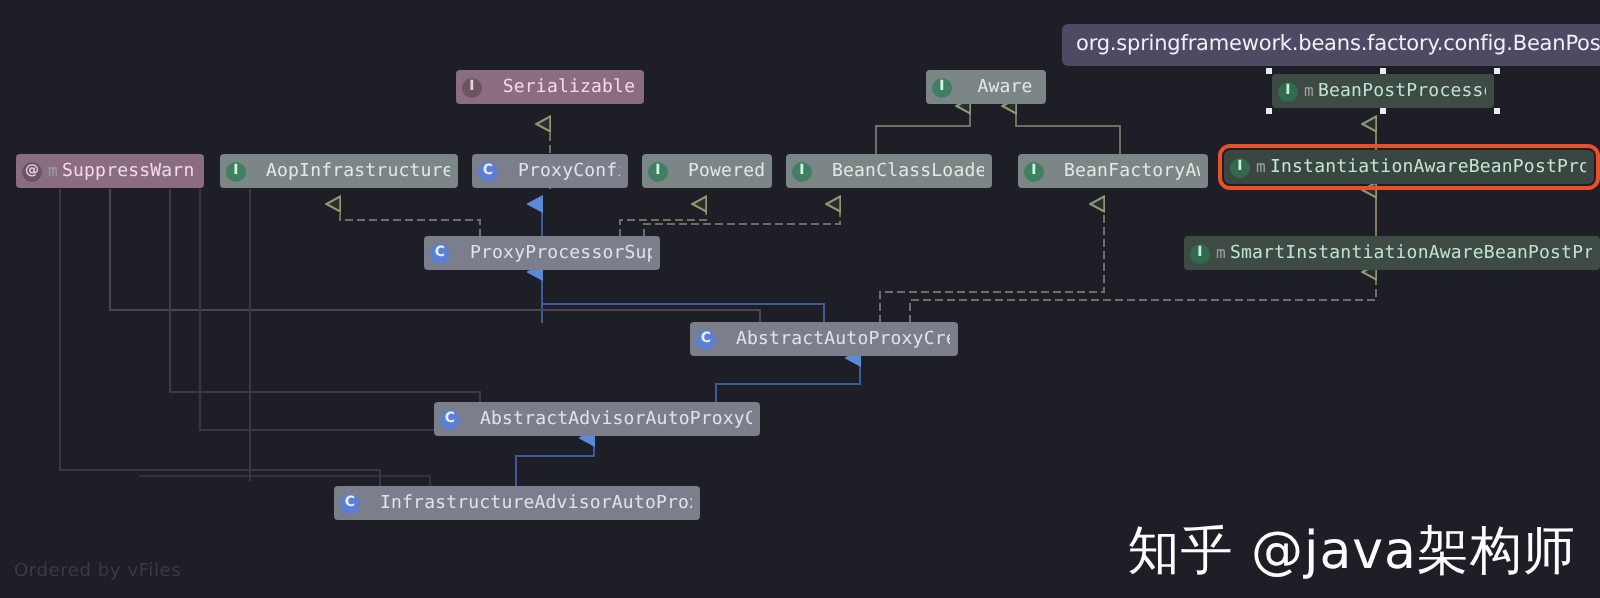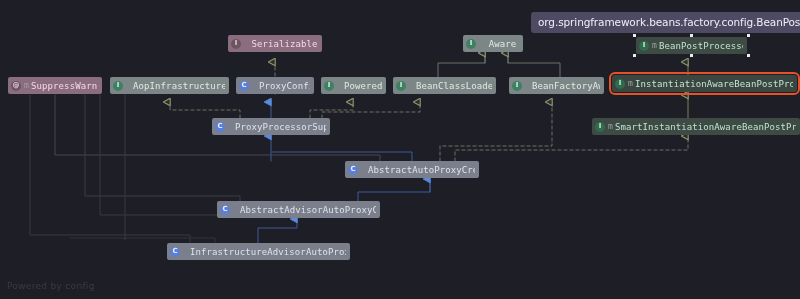"Powered by config" div { text: Powered by config -> Ordered by vFiles }
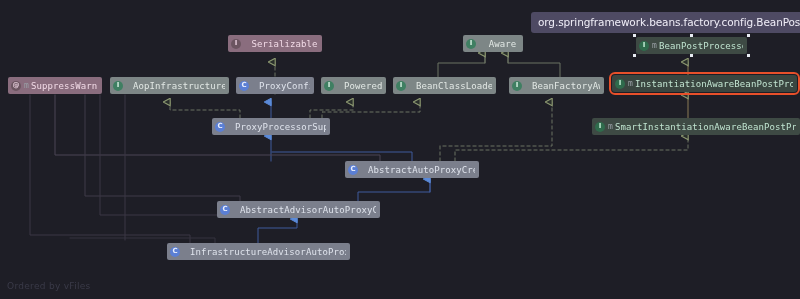"知乎 @java架构师" div { html: none -> <div>知乎 @java架构师</div> }
